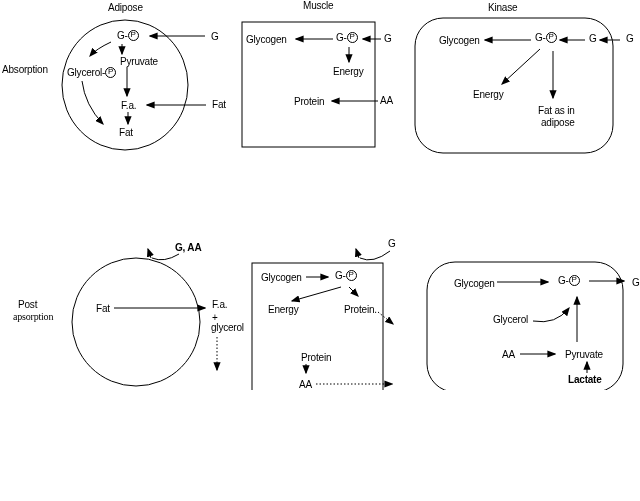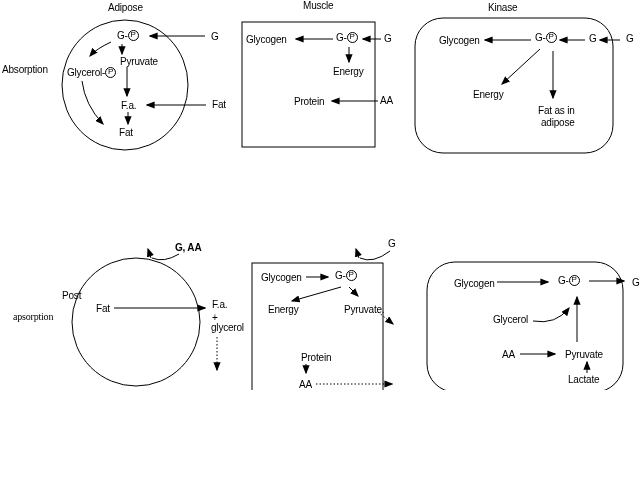"Post" div.lbl { margin-left: 44px -> none; top: 290px -> 299px }
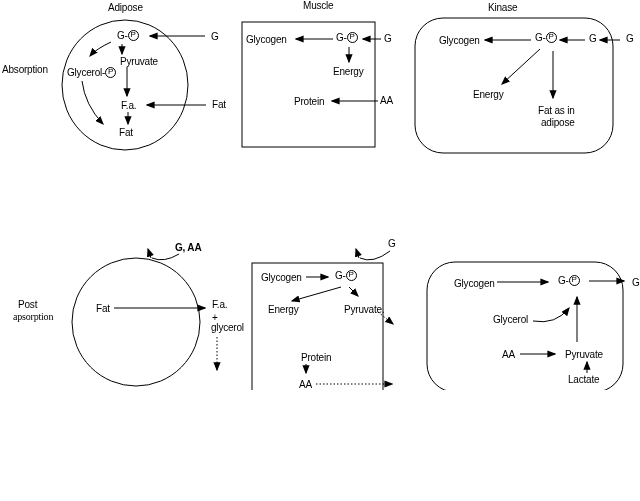"Pyruvate." div.lbl { text: Pyruvate -> Protein }
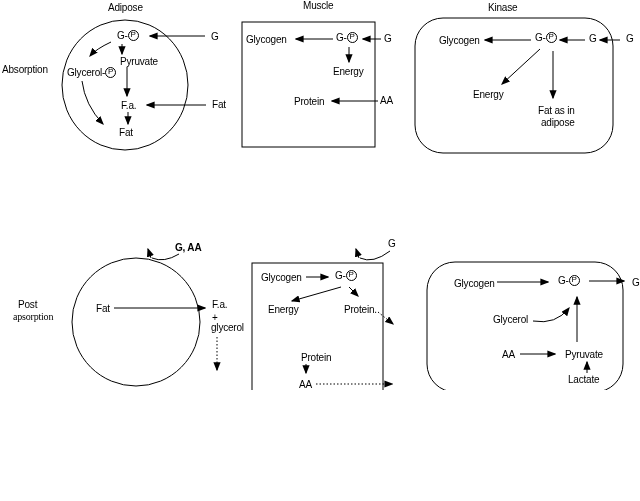"Lactate" div.lbl { font-weight: none -> bold }
